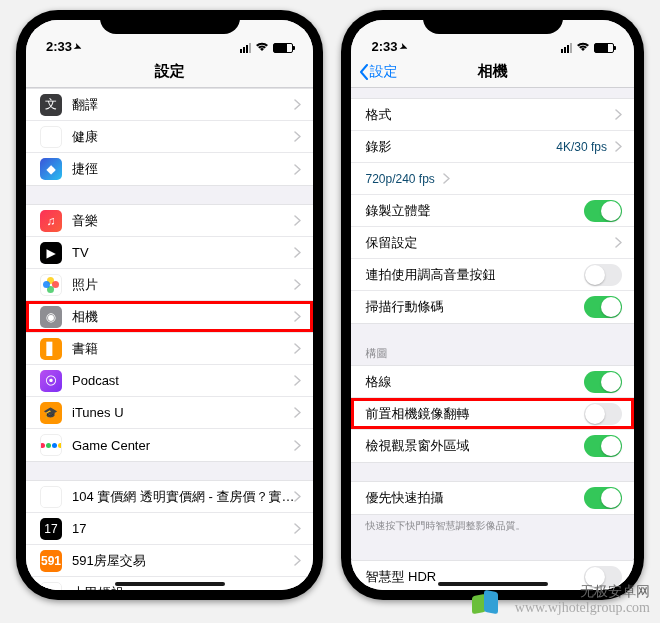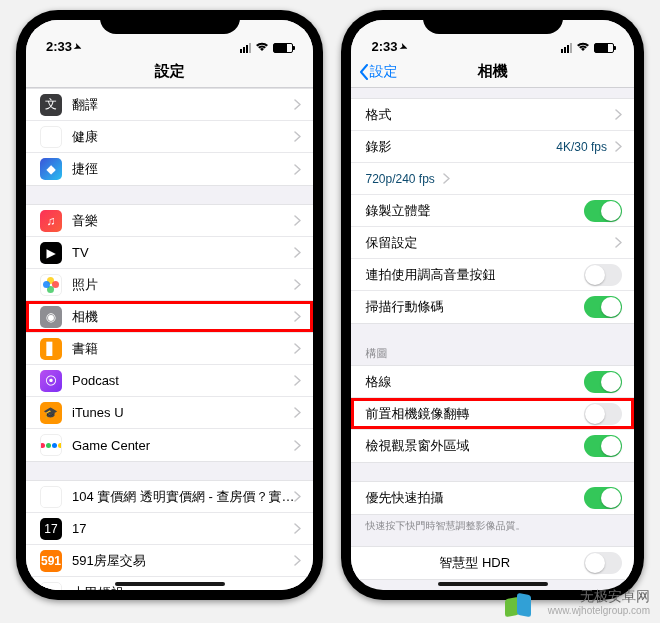"智慧型 HDR" div.group { margin-top: 10px -> 24px; text-align: center -> none }
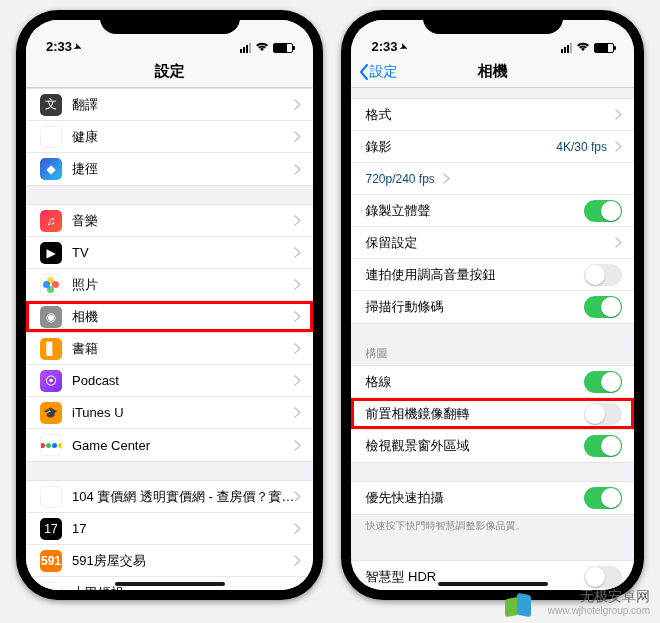"www.wjhotelgroup.com" .watermark .url { font-family: none -> Liberation Serif, serif; font-size: 10px -> 14px }
